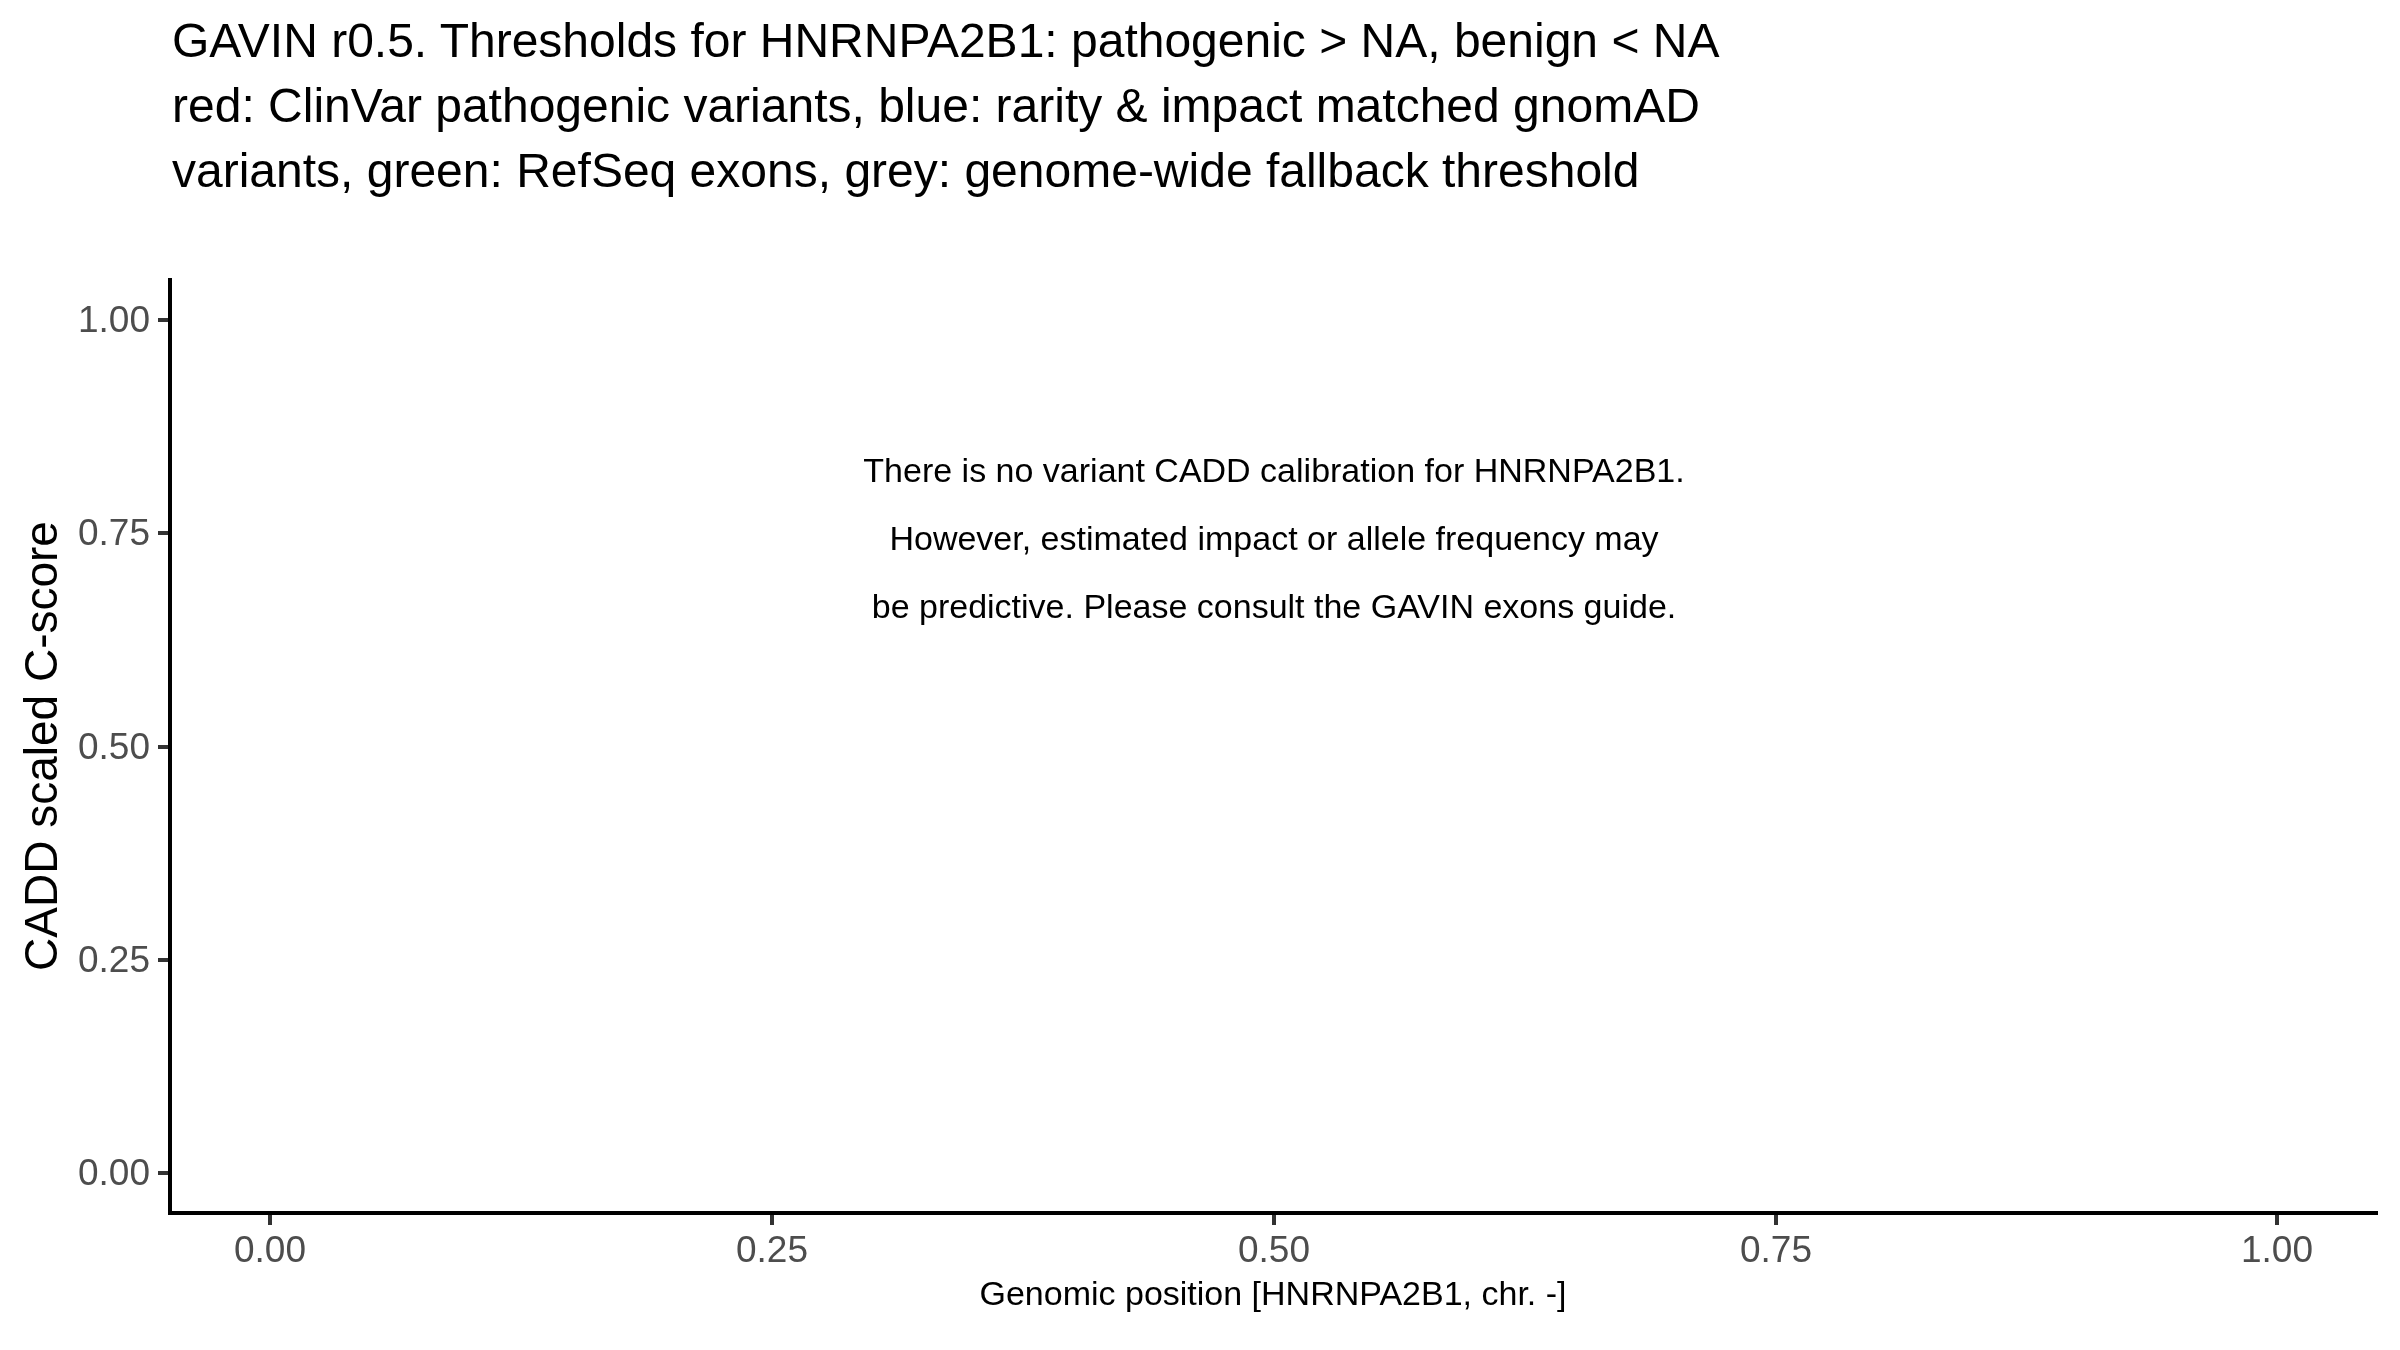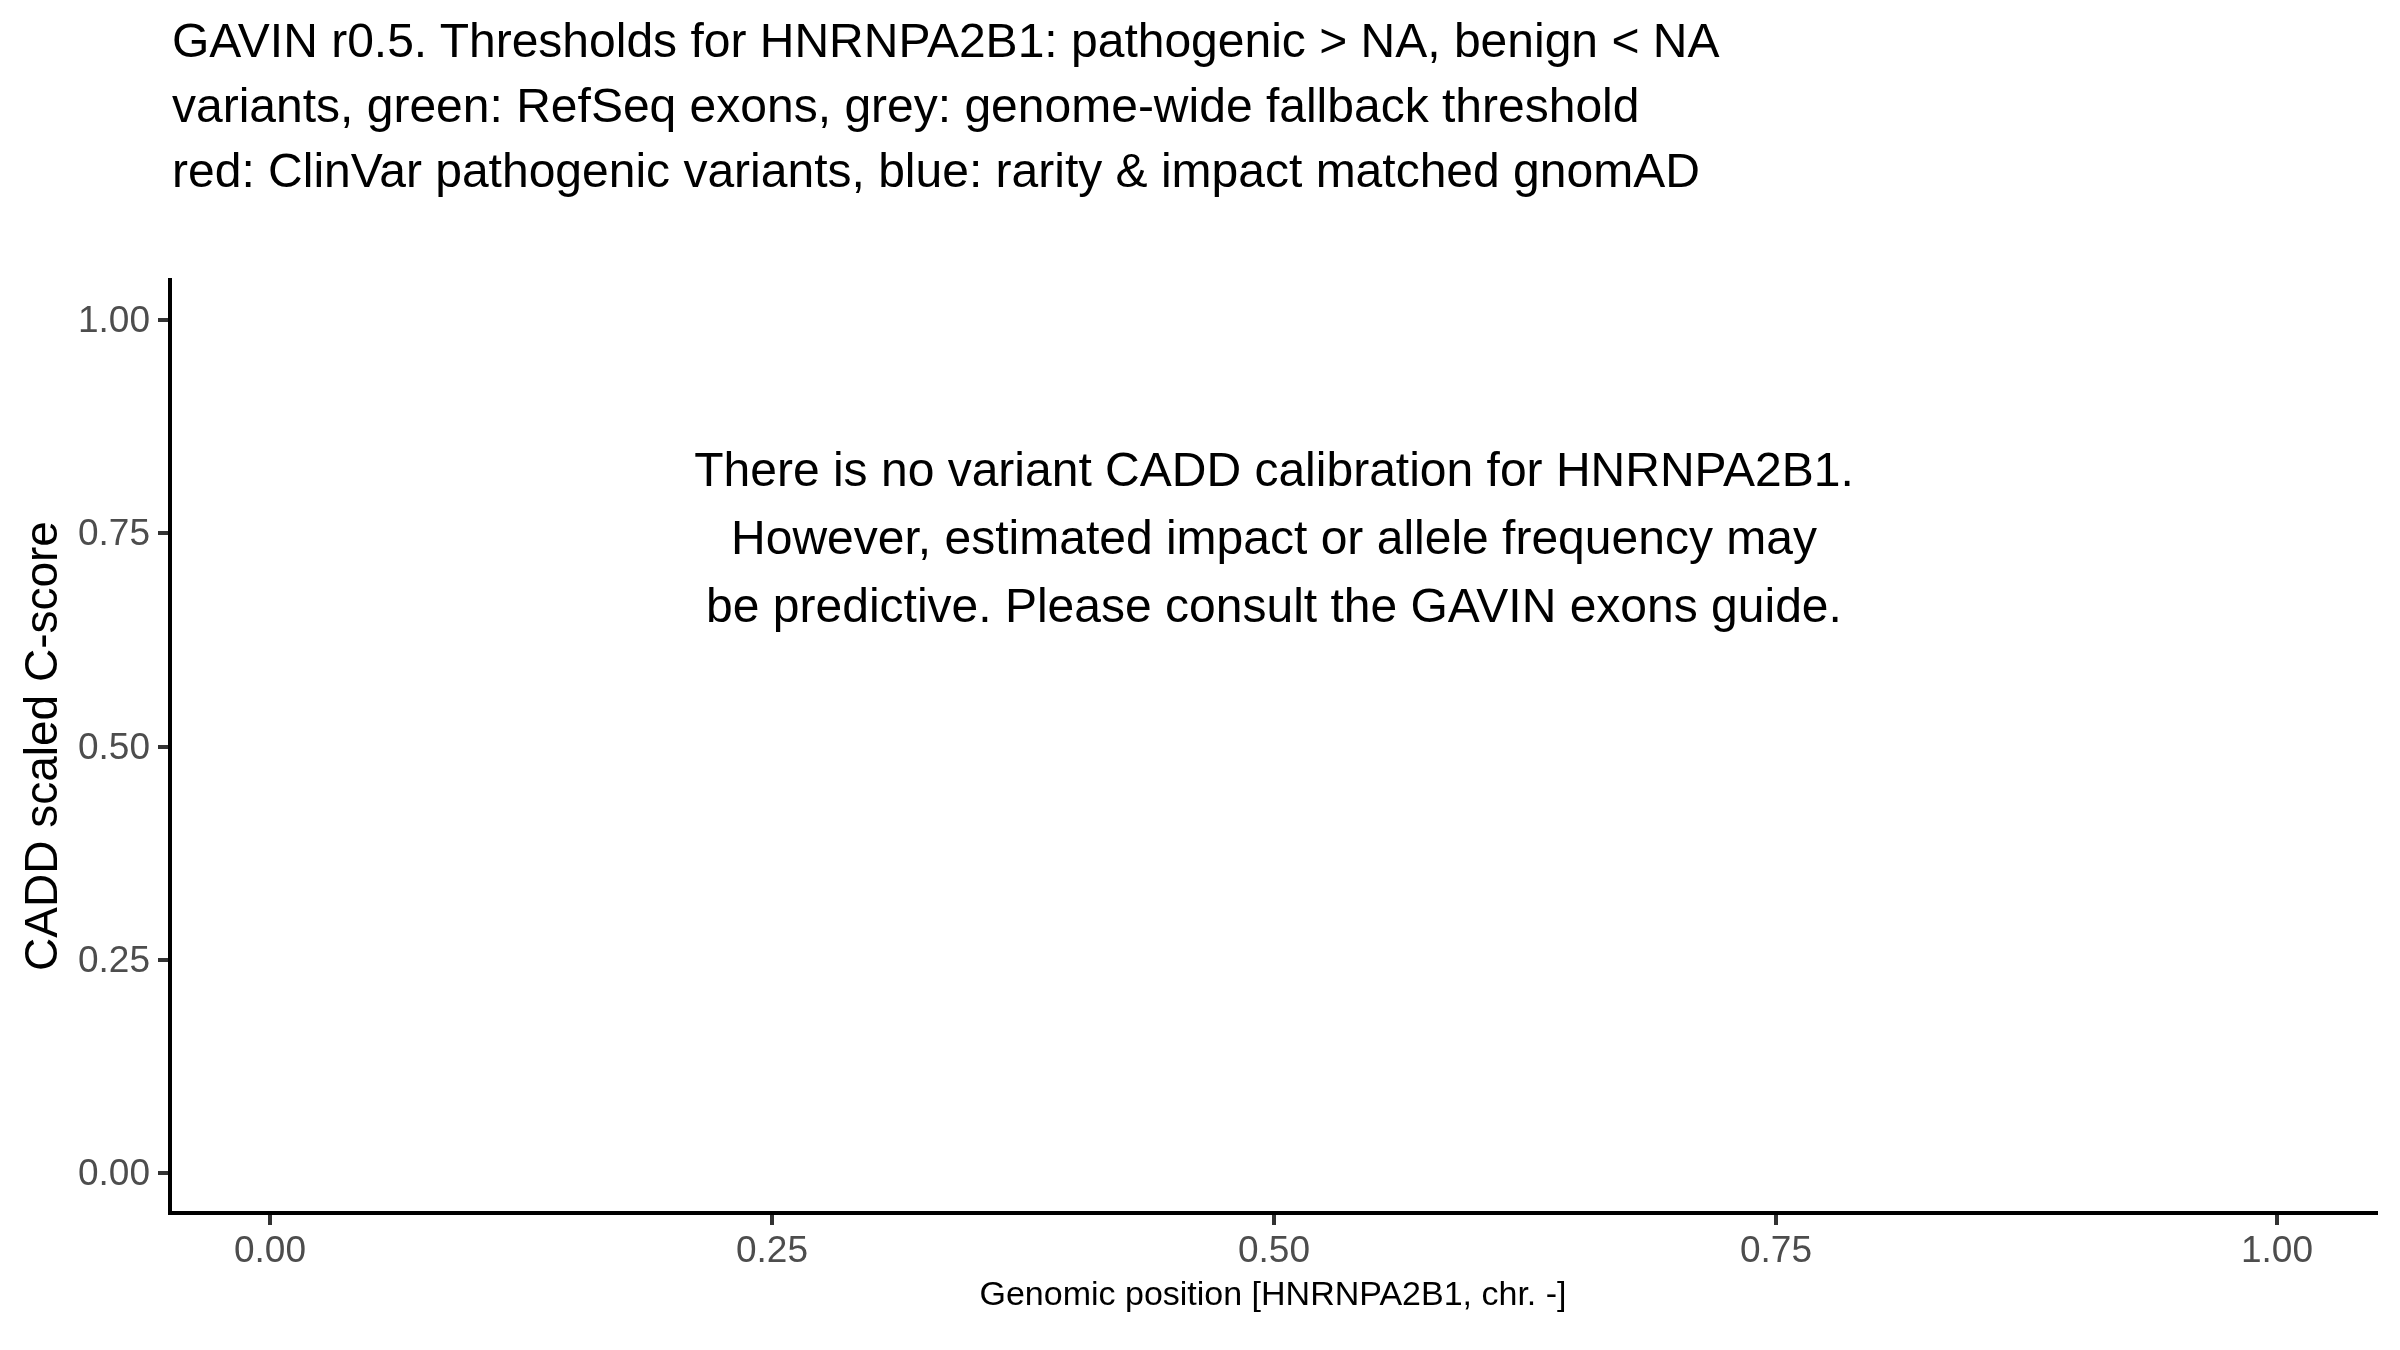"variants, green: RefSeq exons, grey:" div { order: before "red: ClinVar pathogenic variants, blue:" -> after "red: ClinVar pathogenic variants, blue:" }
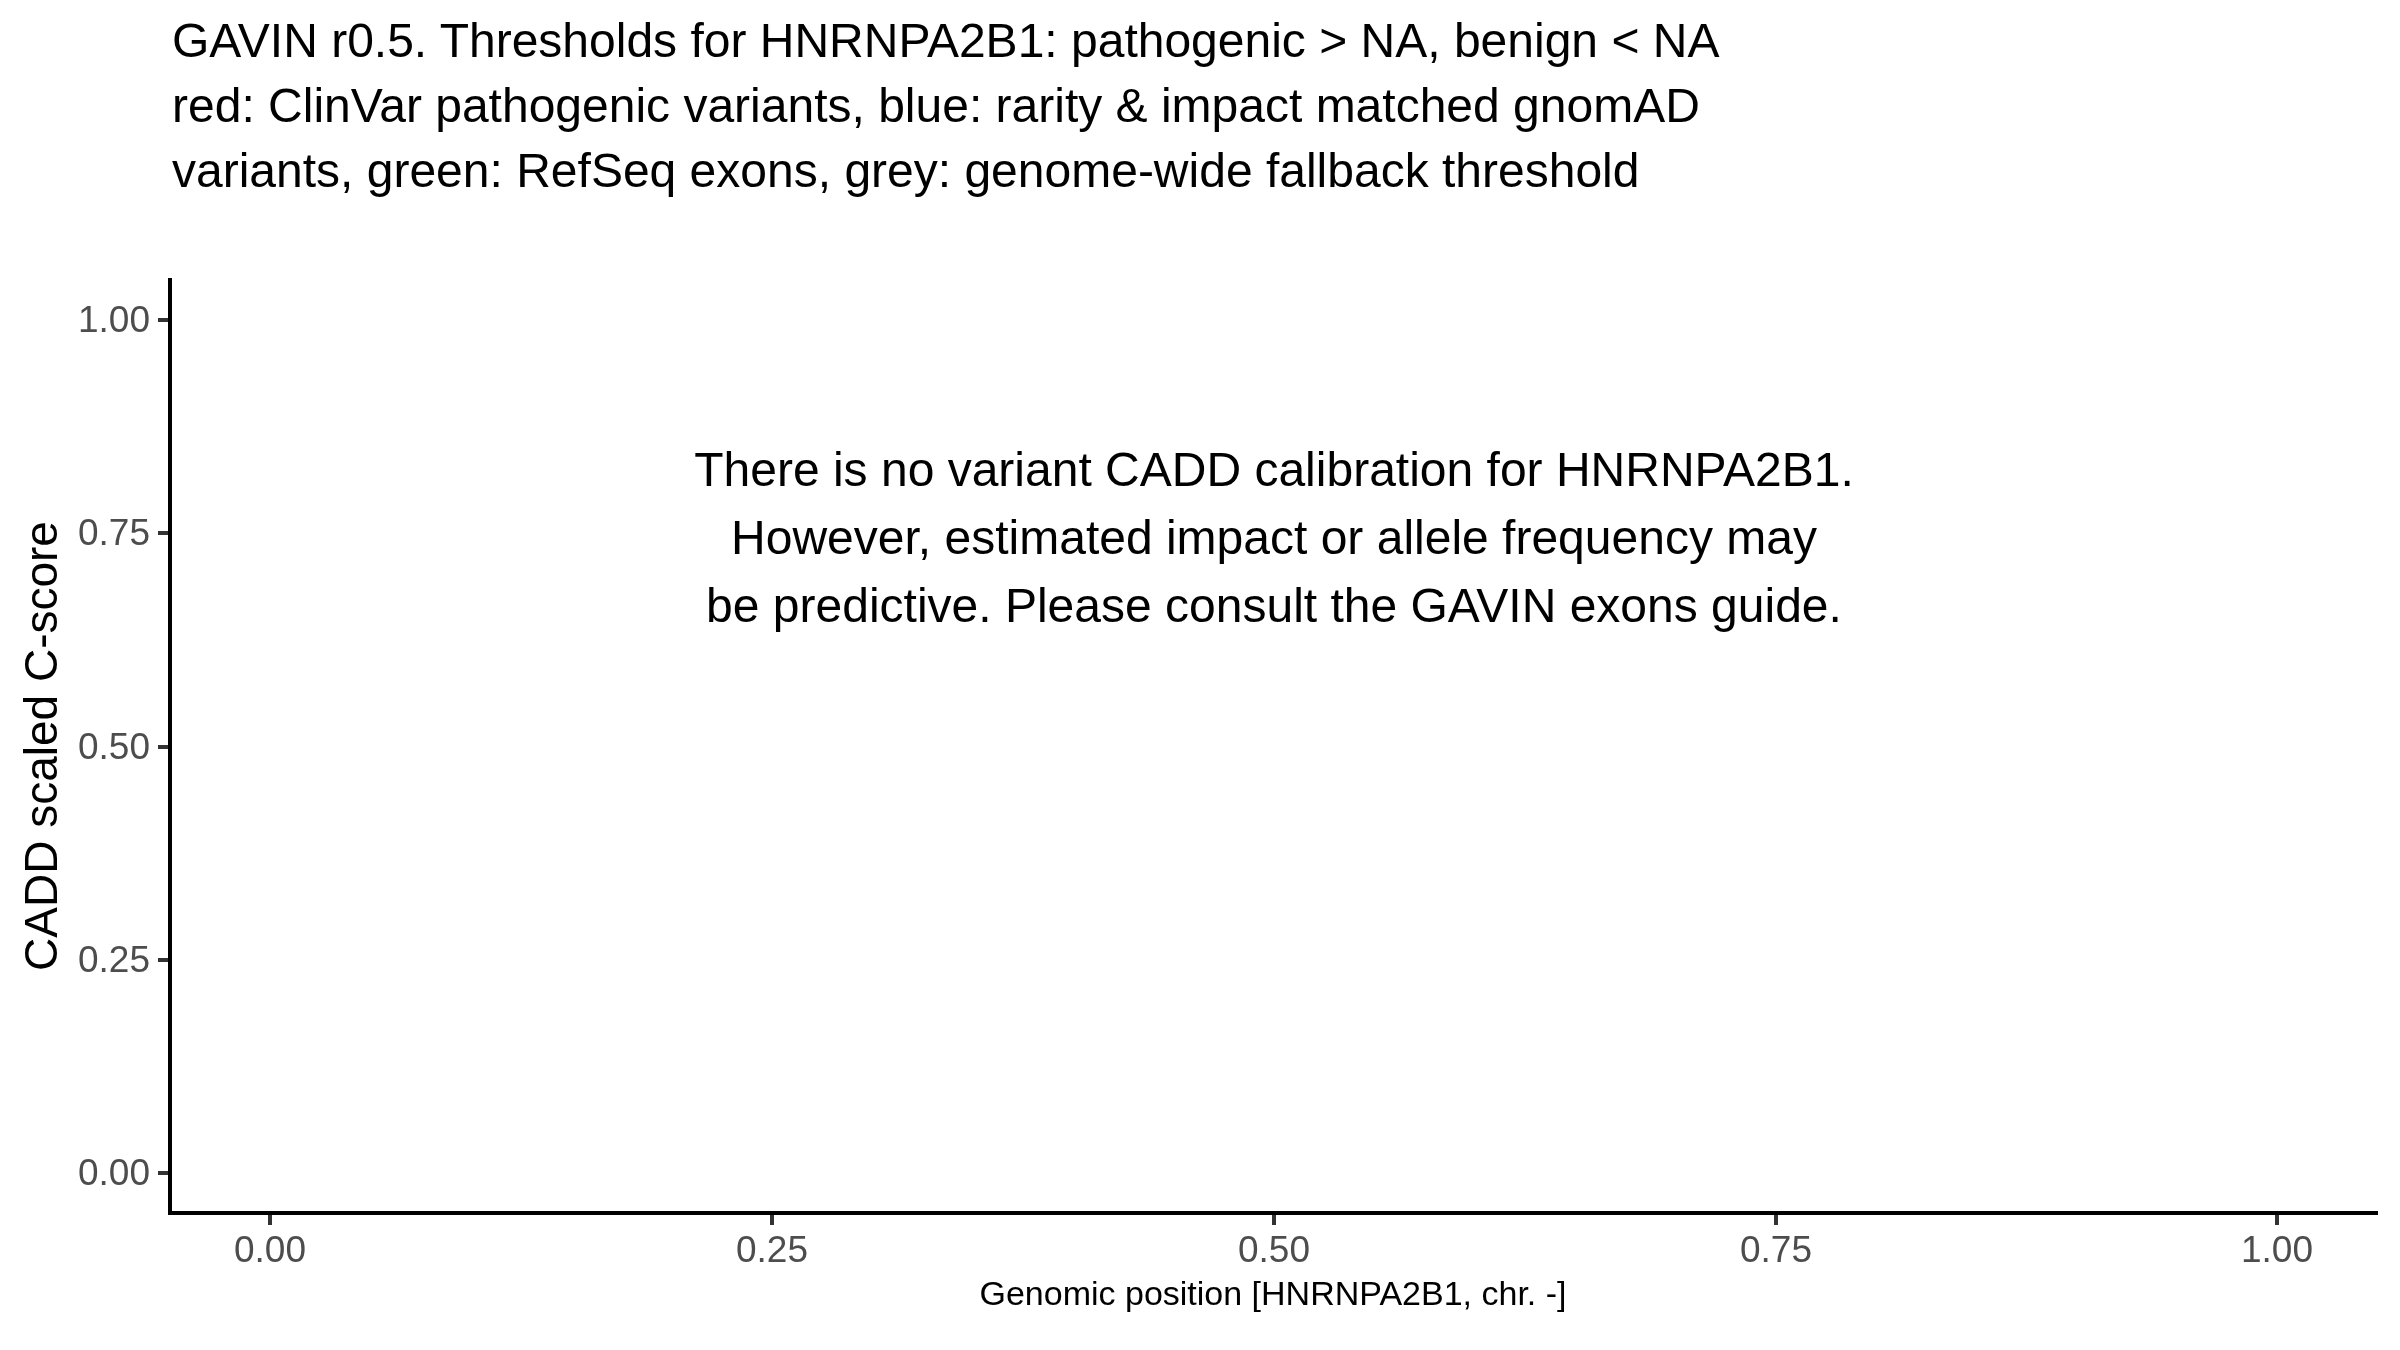"There is no variant CADD" #annotation { font-size: 48px -> 34px }
